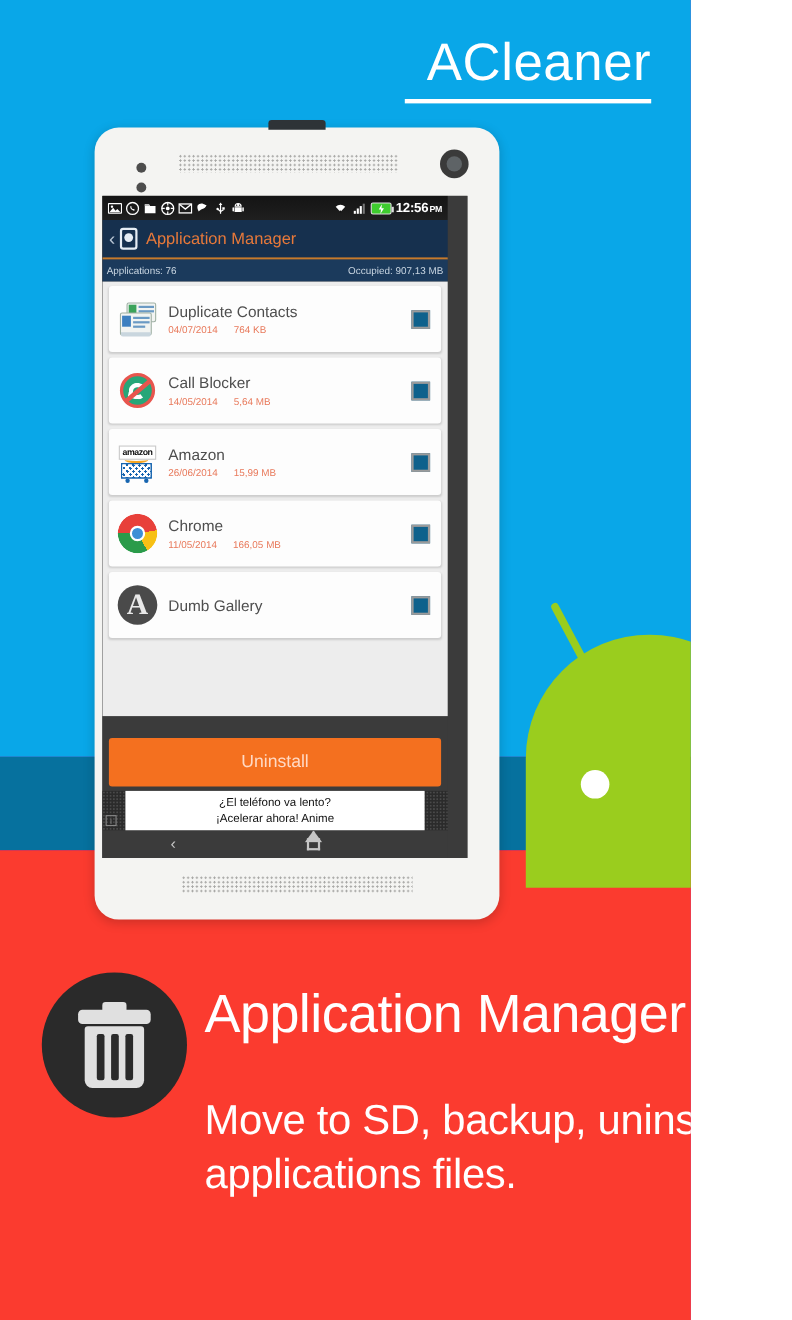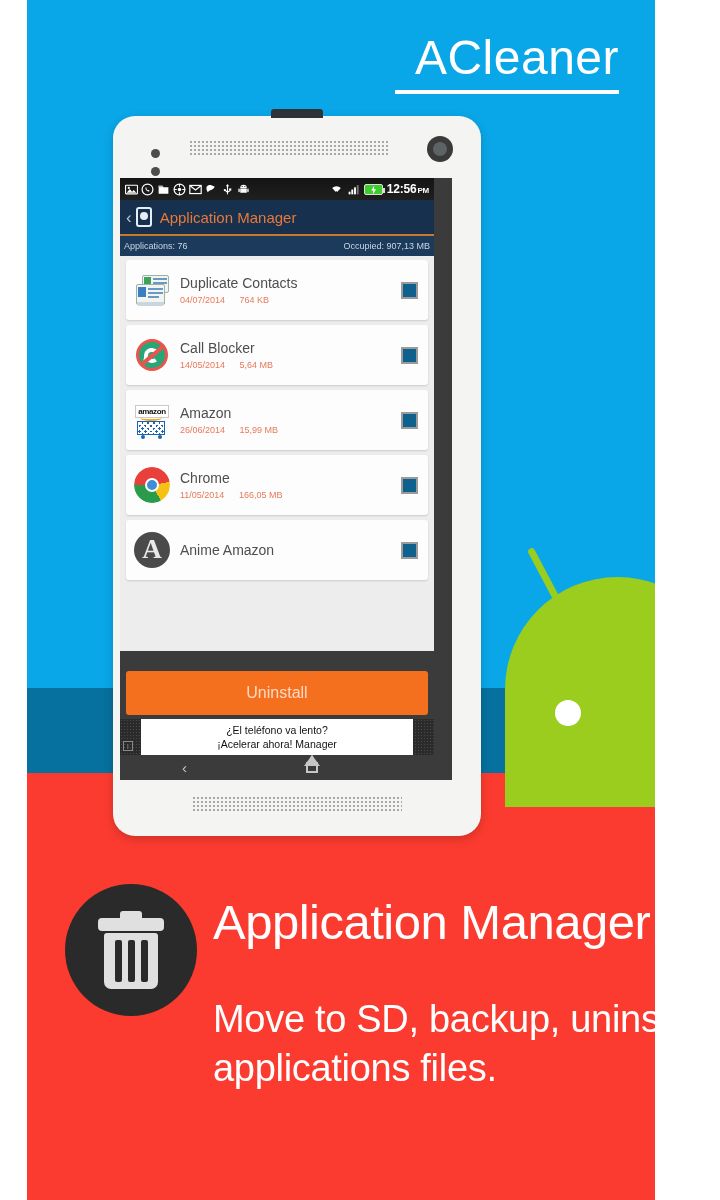"ACleaner" #stage { margin-left: 27px -> none }
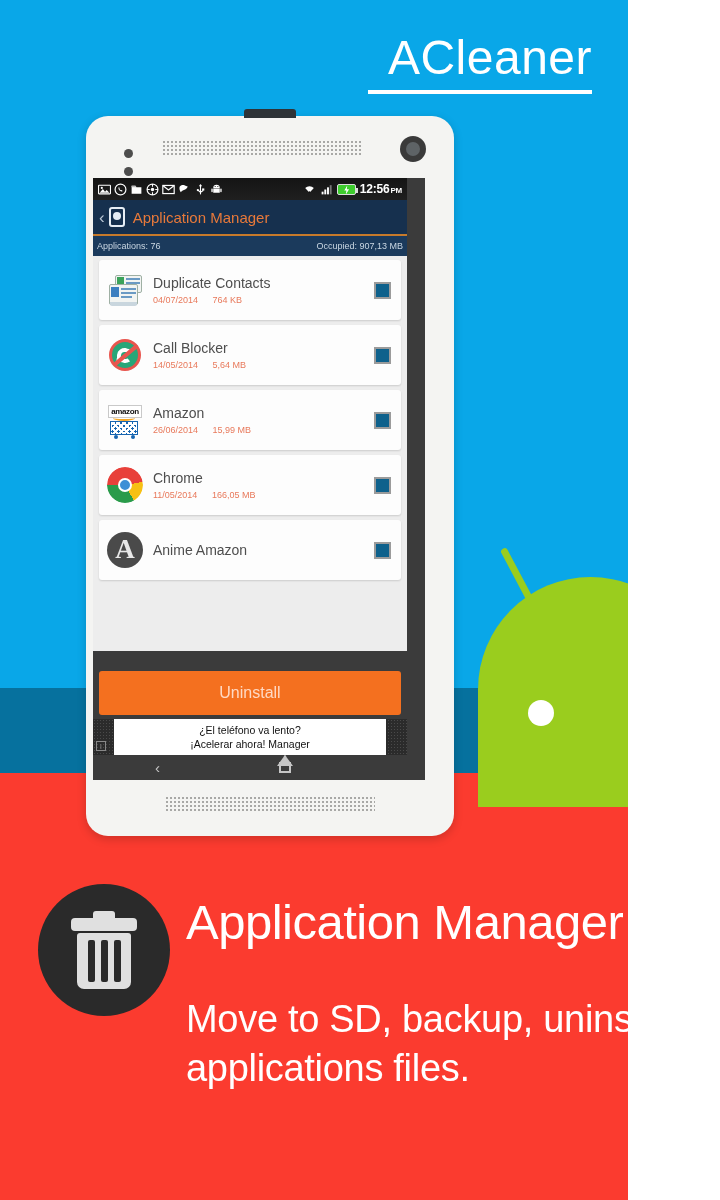"Anime Amazon" div.app-name { text: Anime Amazon -> Dumb Gallery }
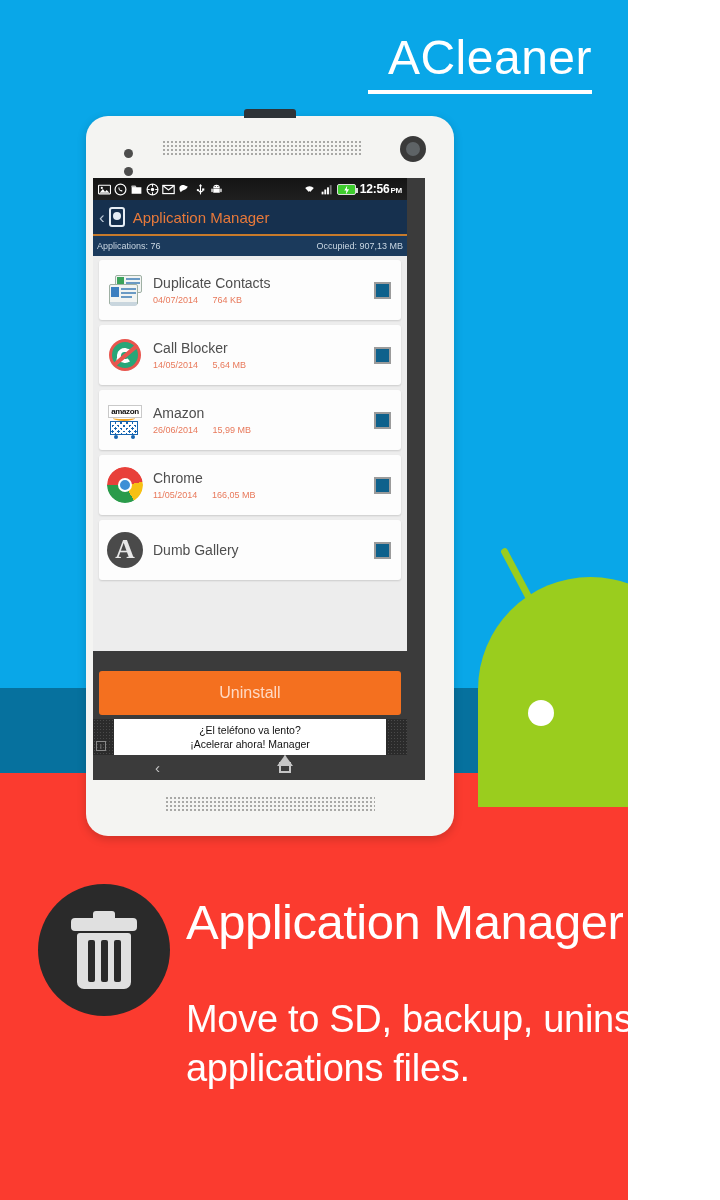"¡Acelerar ahora! Manager" div { text: Manager -> Anime }
